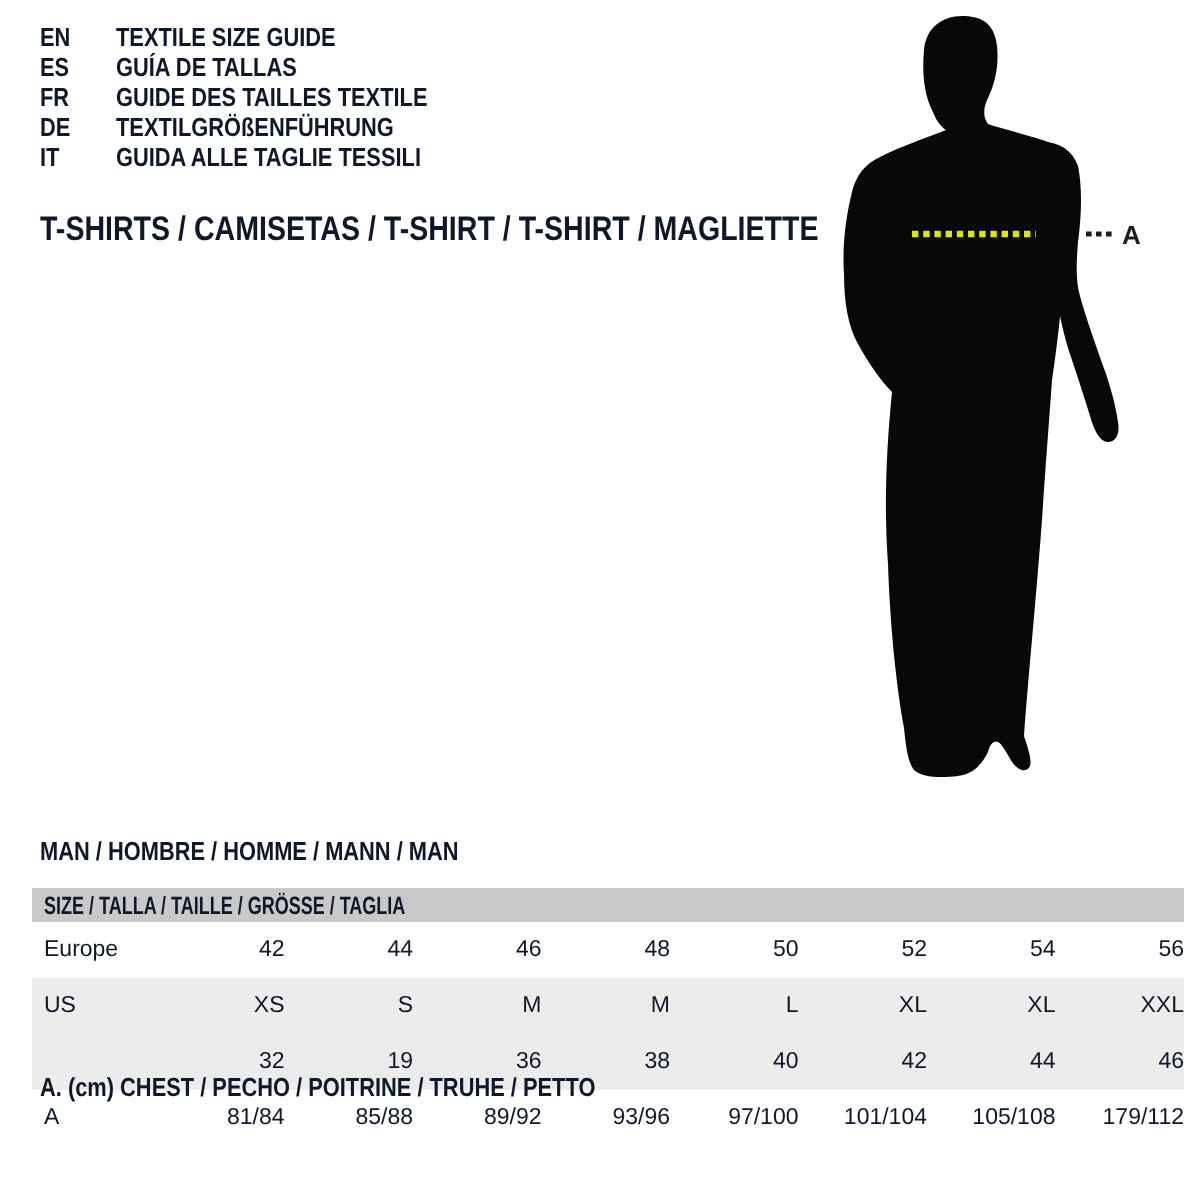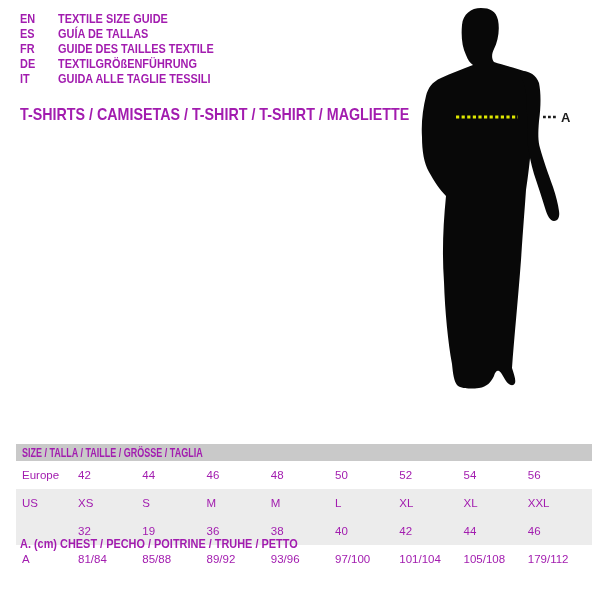"EN" #stage { color: #a21caf -> #0f172a }
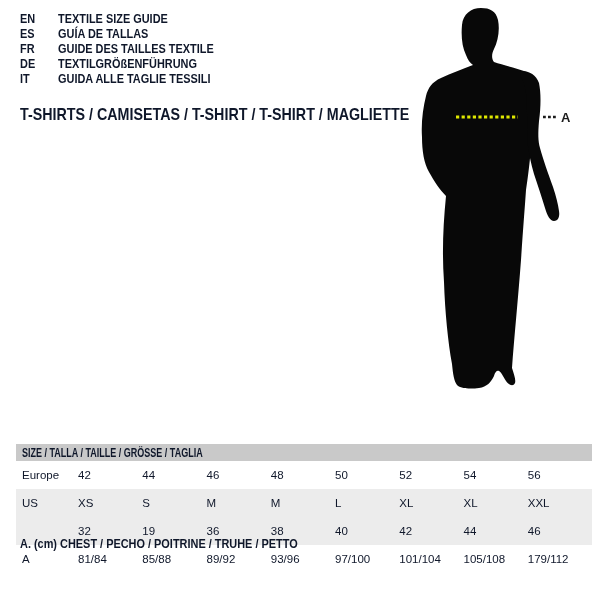"MAN / HOMBRE / HOMME" div.abs { html: none -> <div> <span>MAN / HOMBRE / HOMME / MANN / MAN</span> </div> }
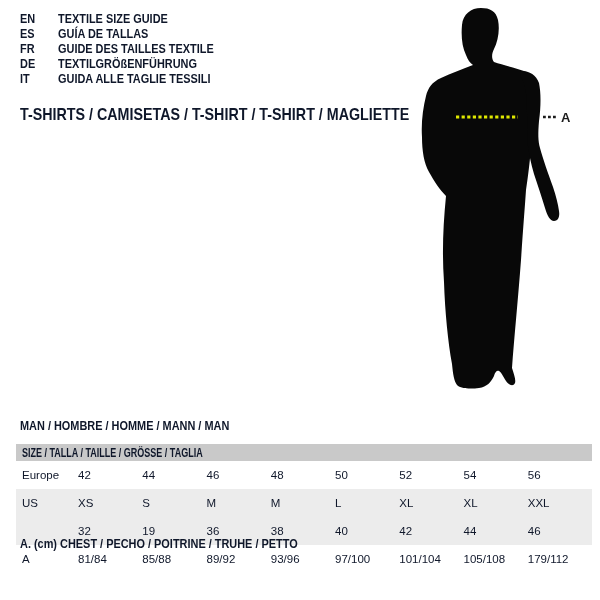"42" .size-cell { text-align: left -> right }
